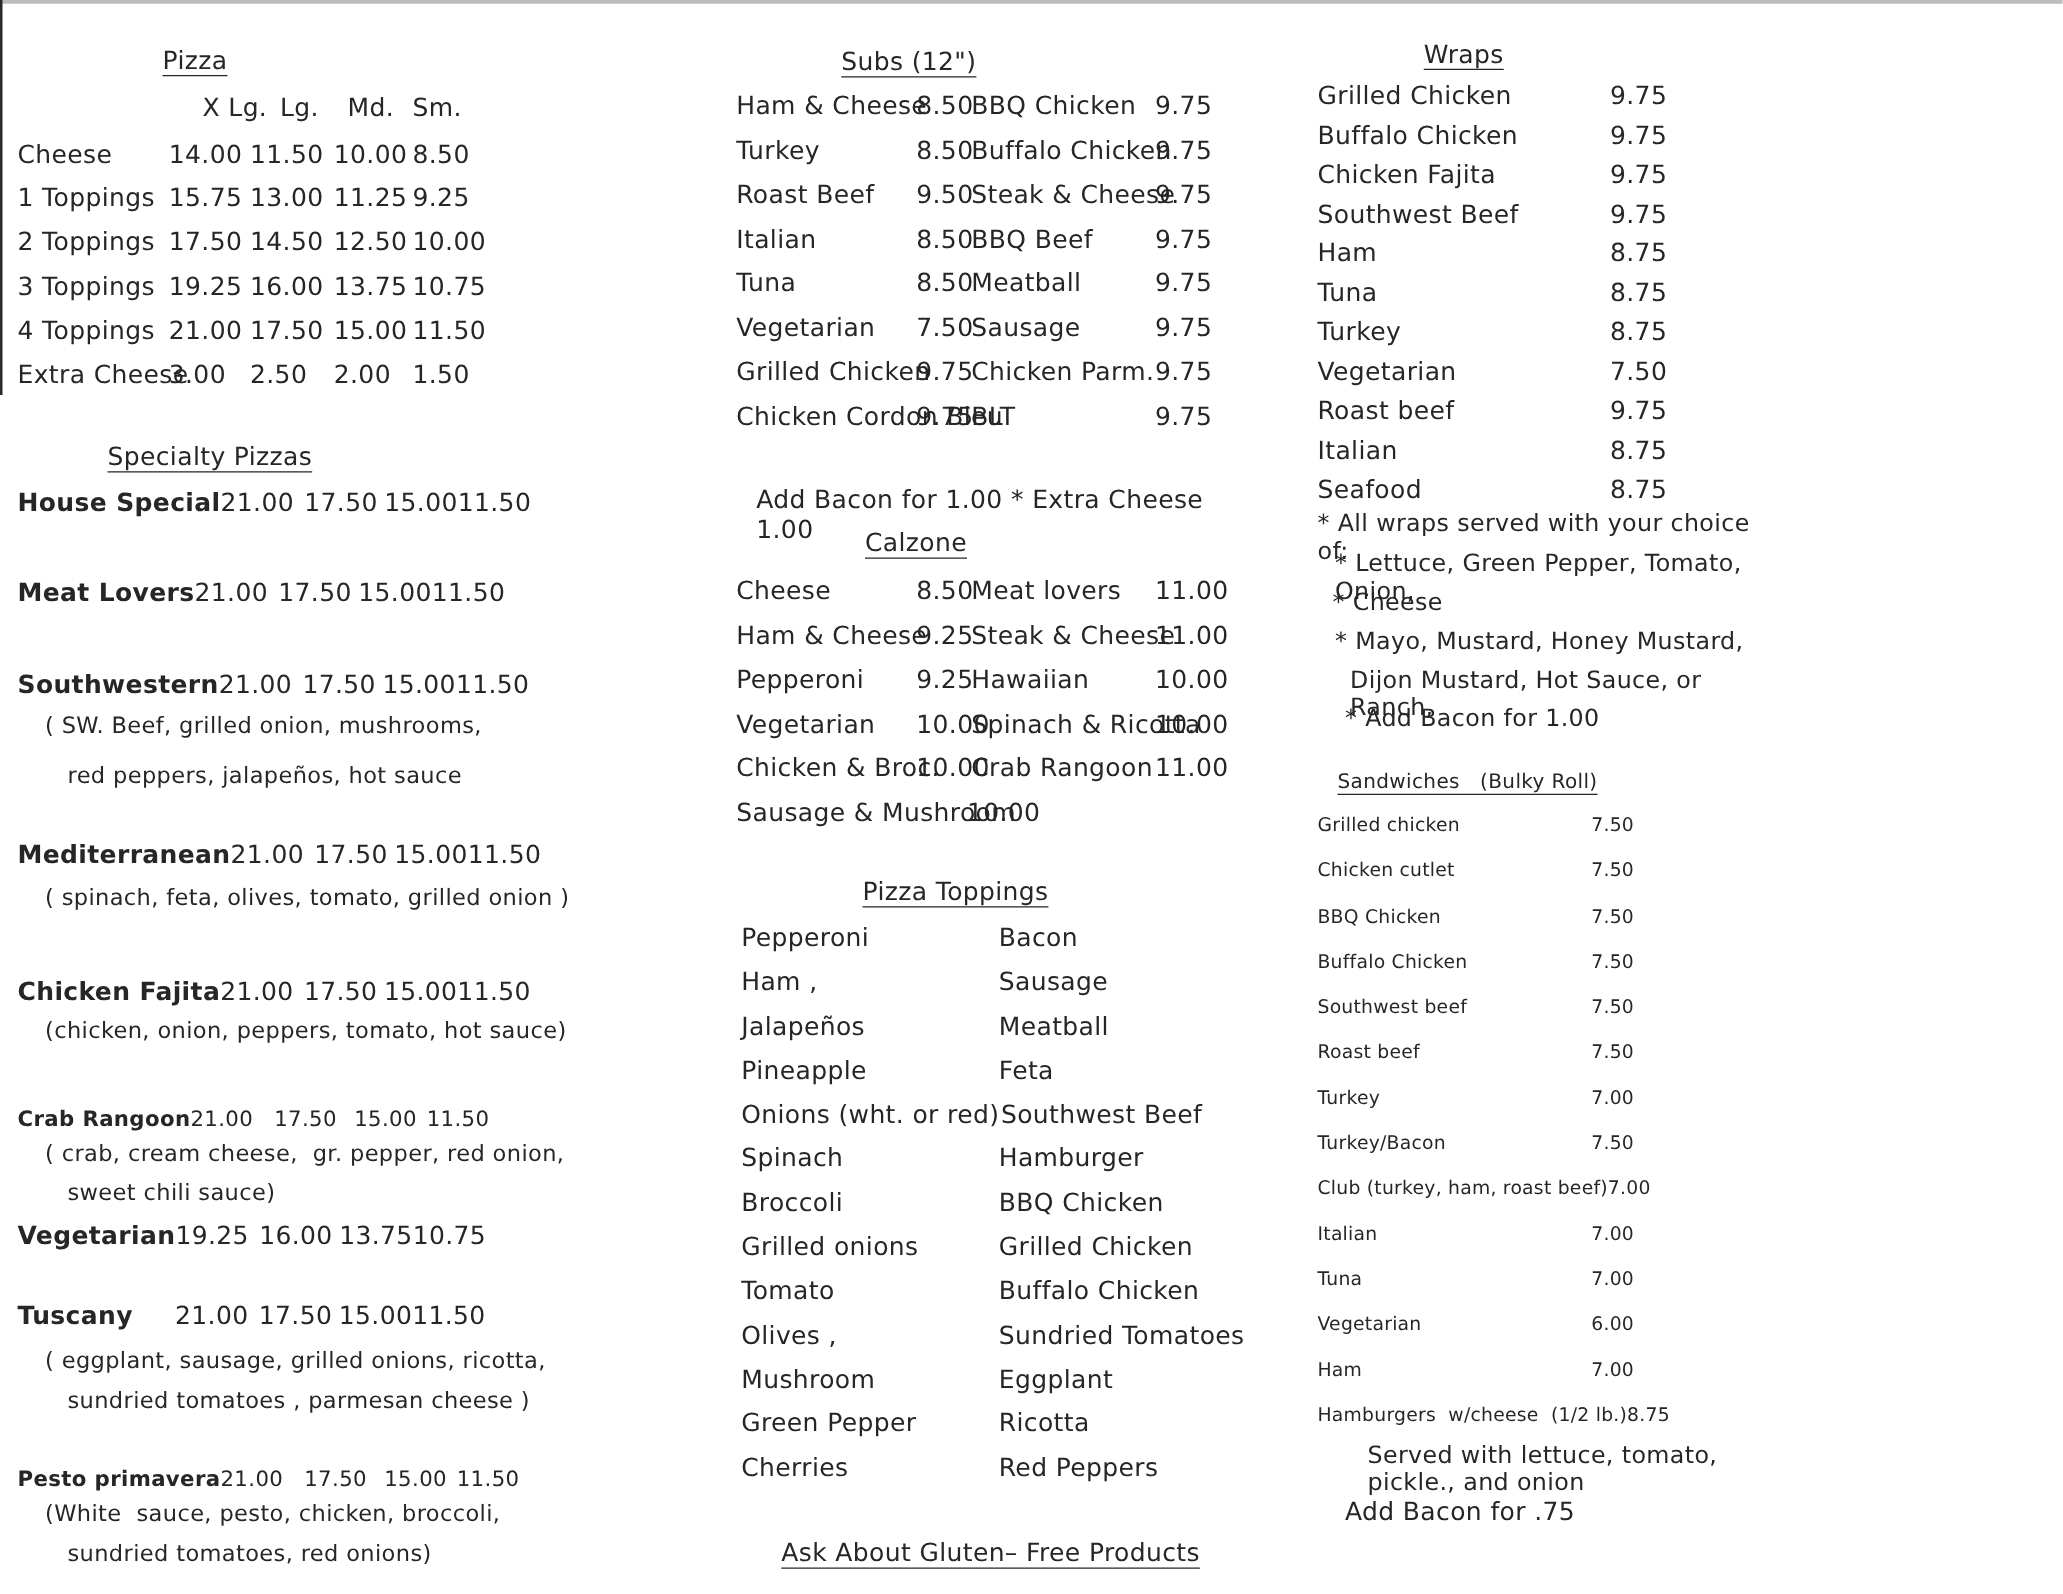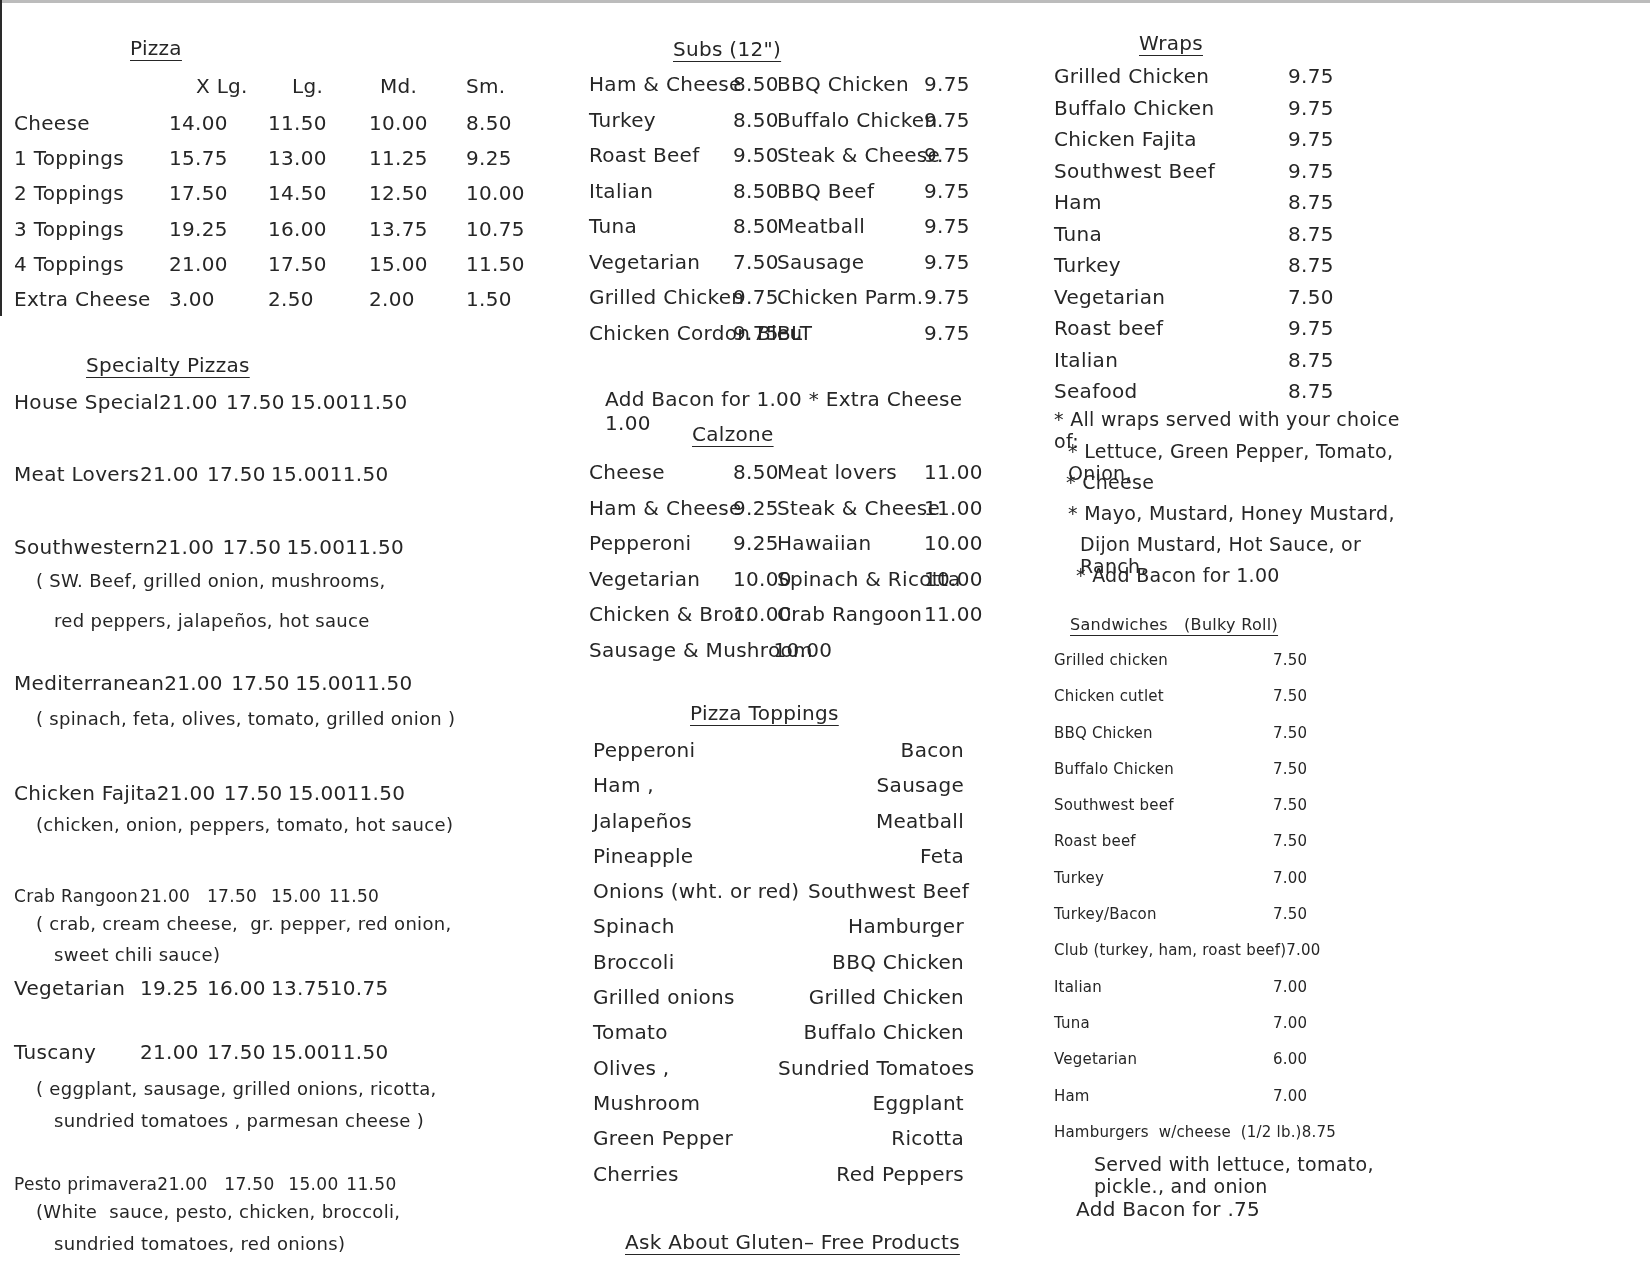"X Lg." .pz-head,.pz-row { gap: 34px -> none }
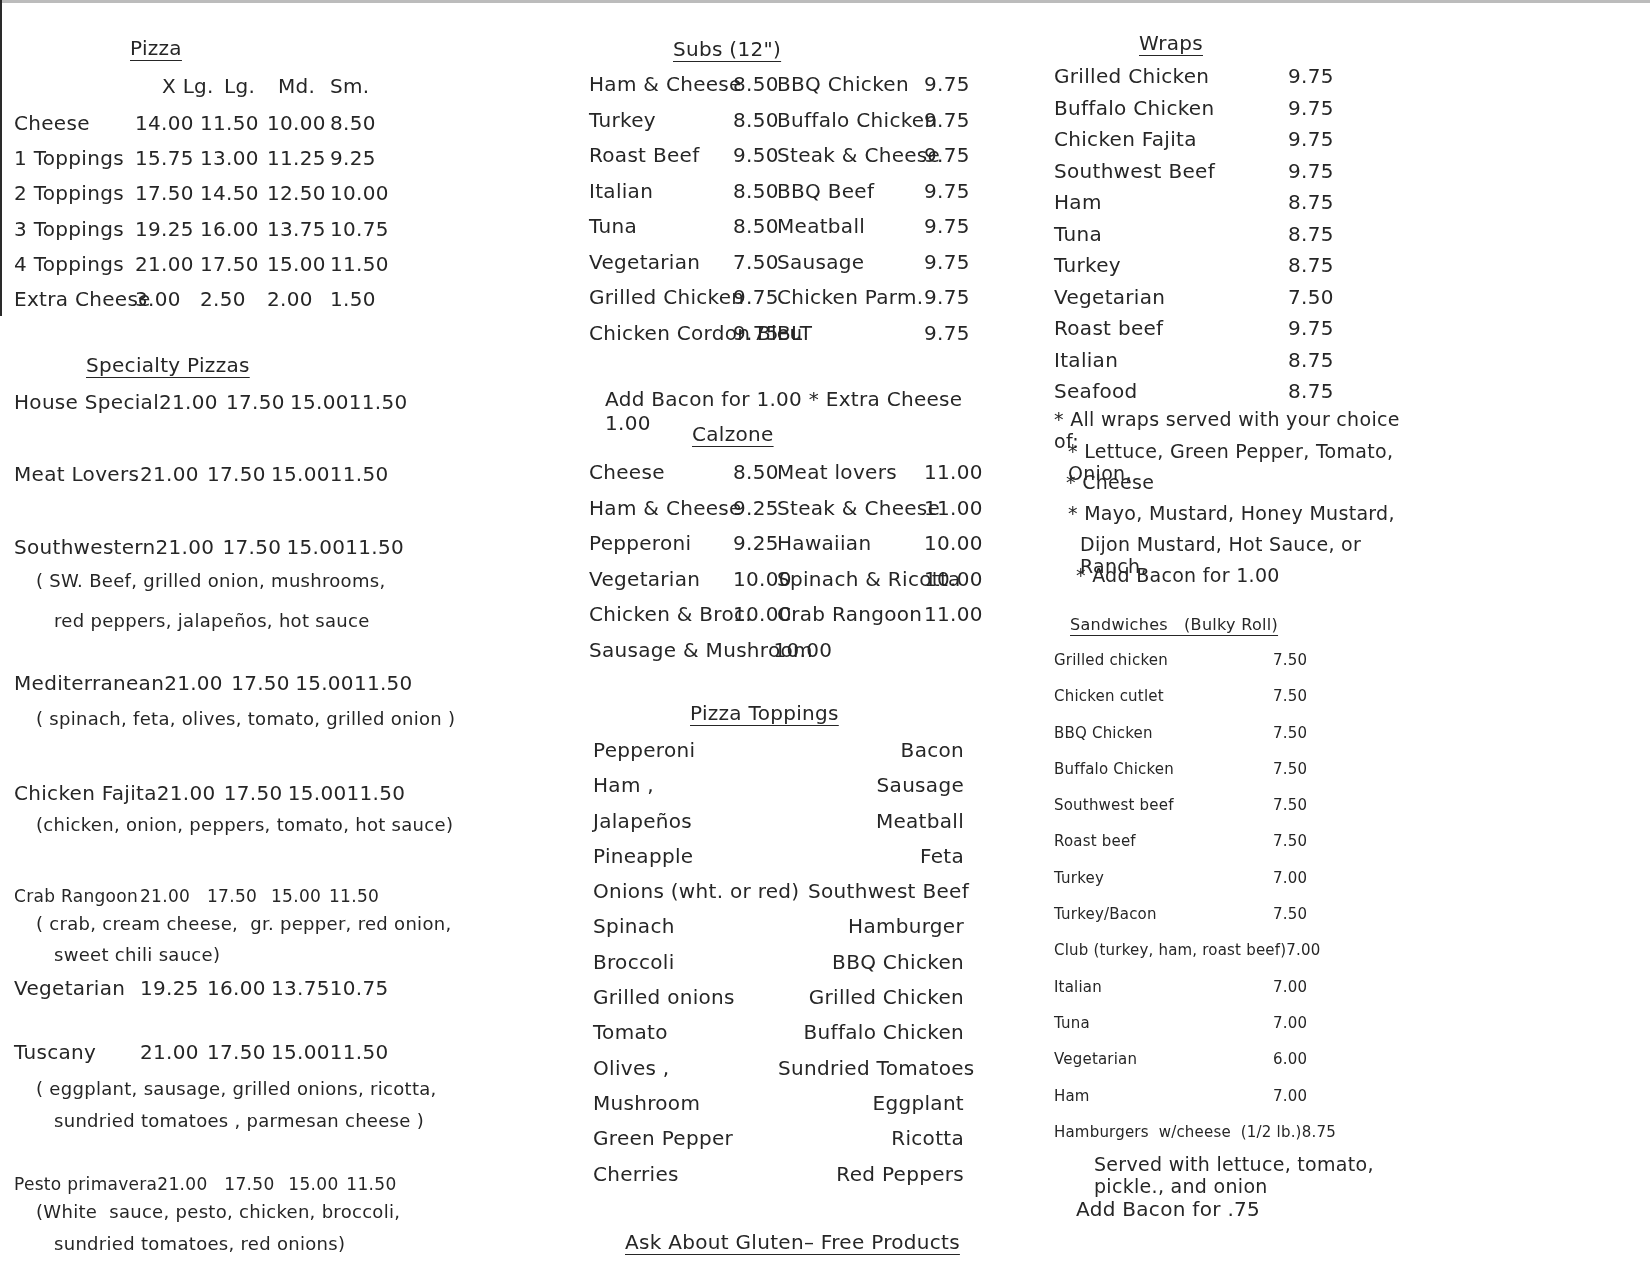"House Special" .sp-nm { font-weight: none -> bold }
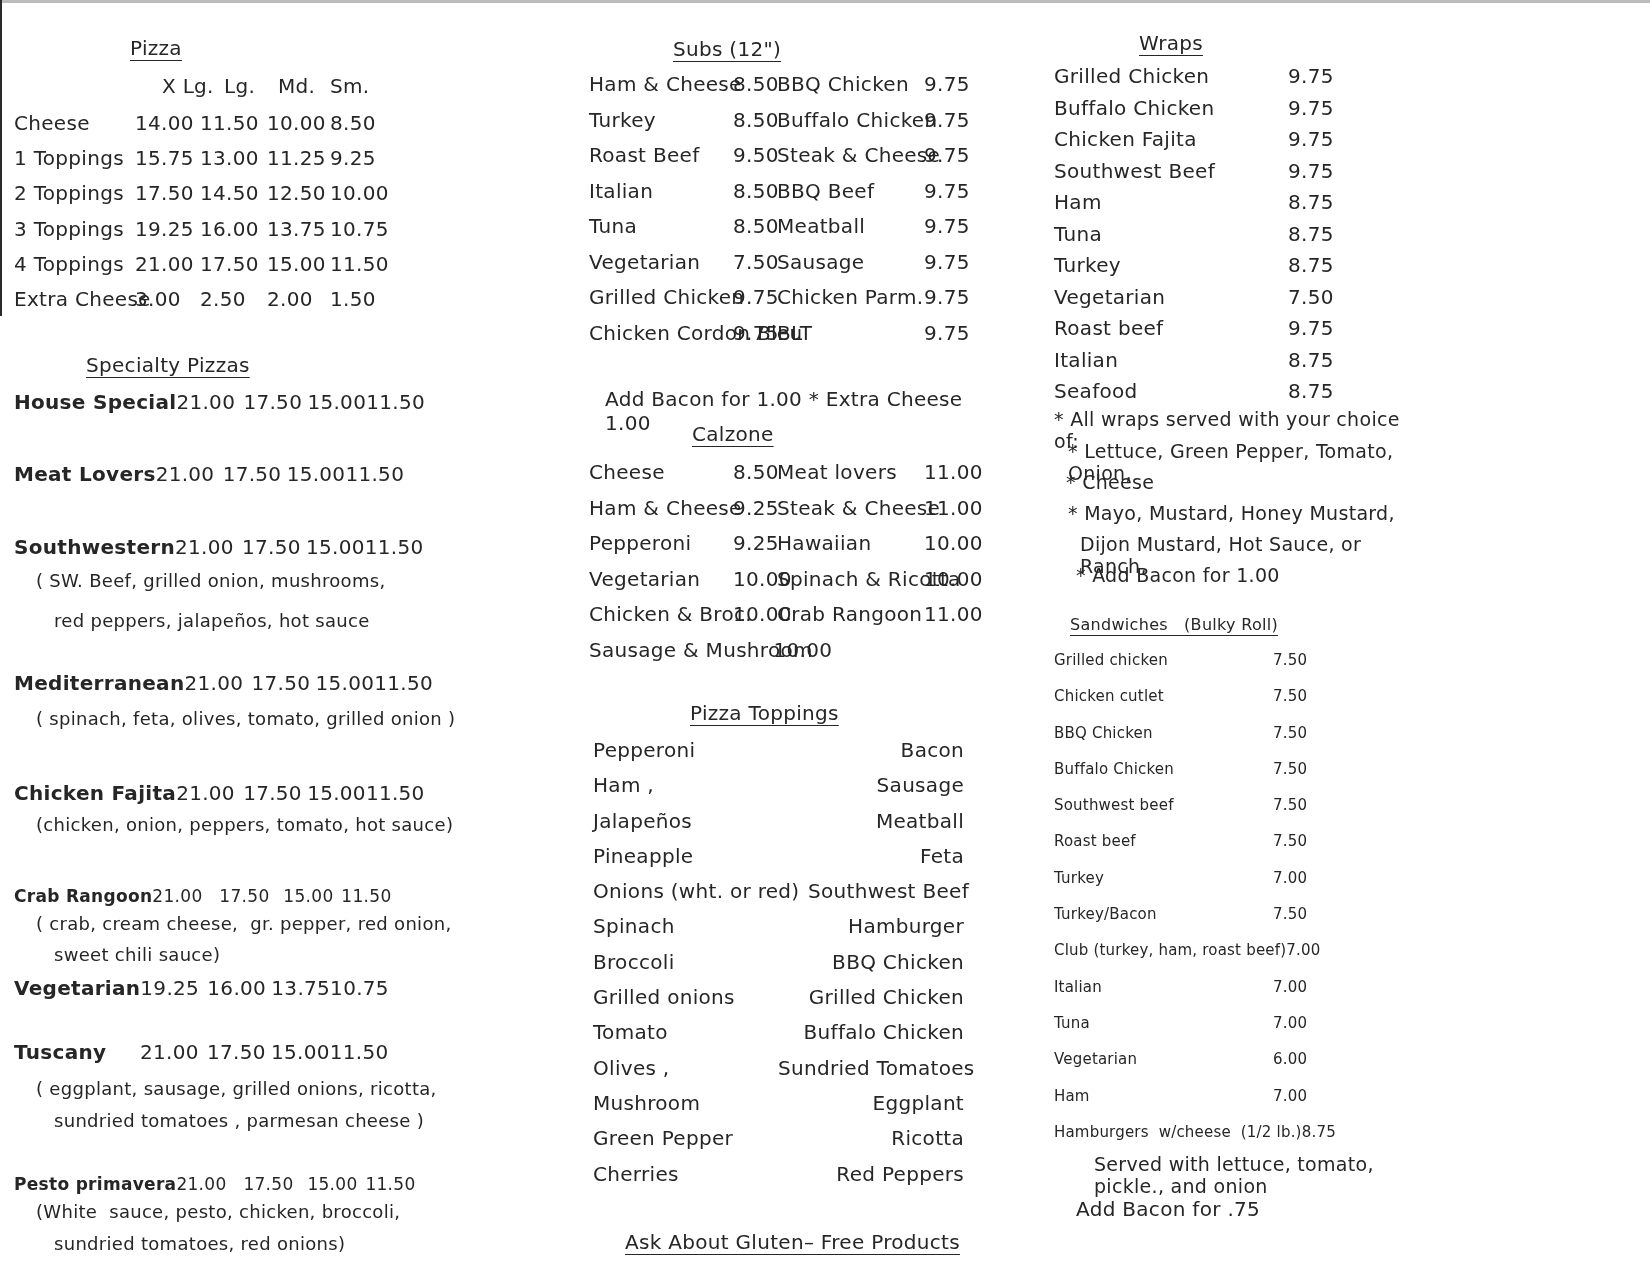"Bacon" .tp-r { margin-left: none -> 21px; text-align: right -> left }
